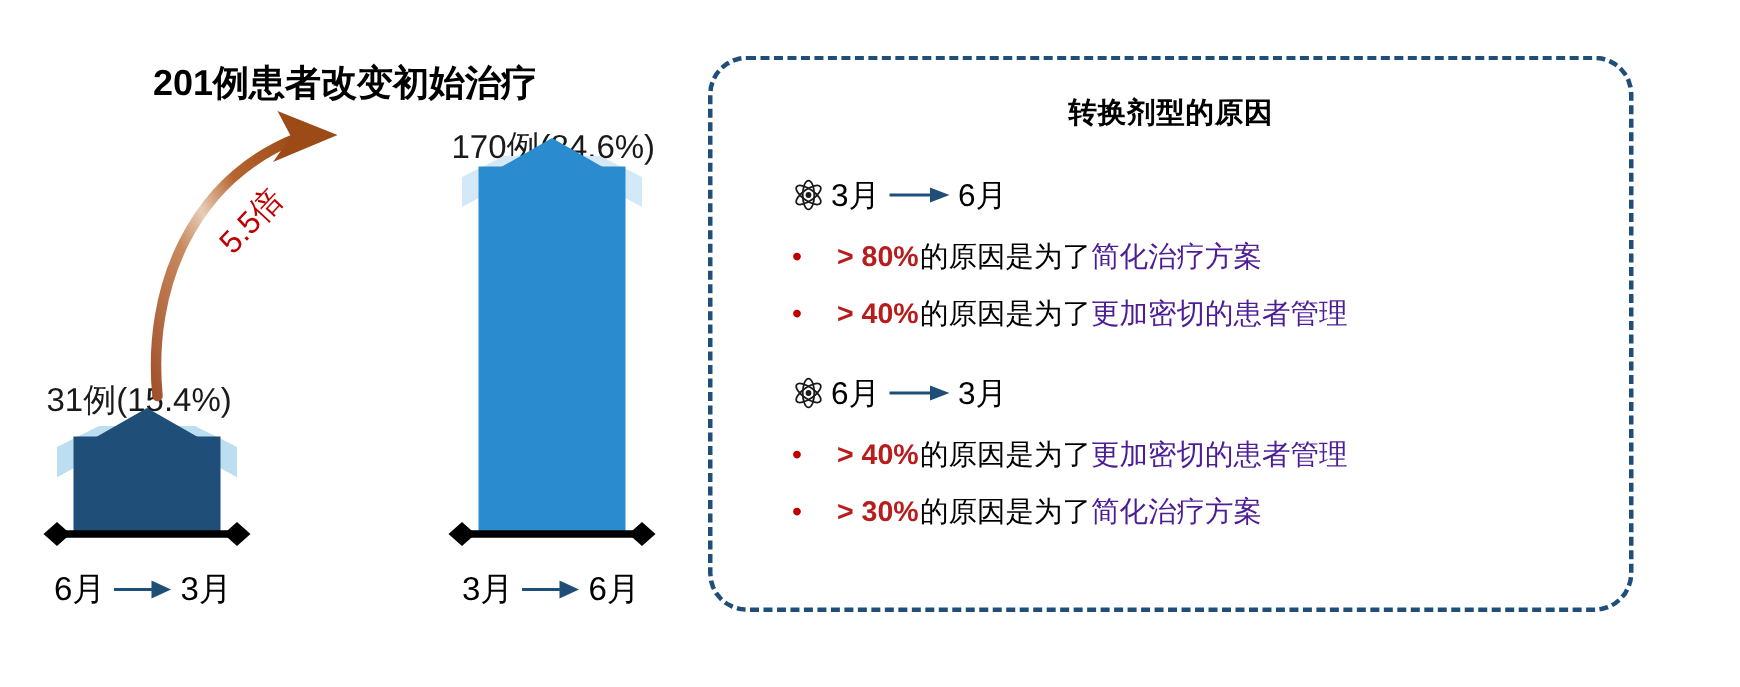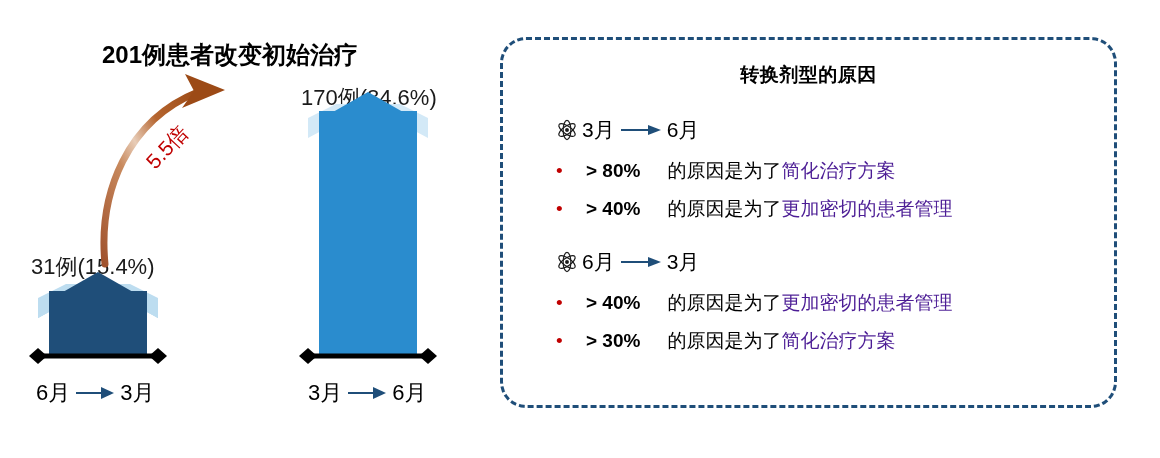"转换剂型的原因" #reasons-panel { left: 500px -> 472px }
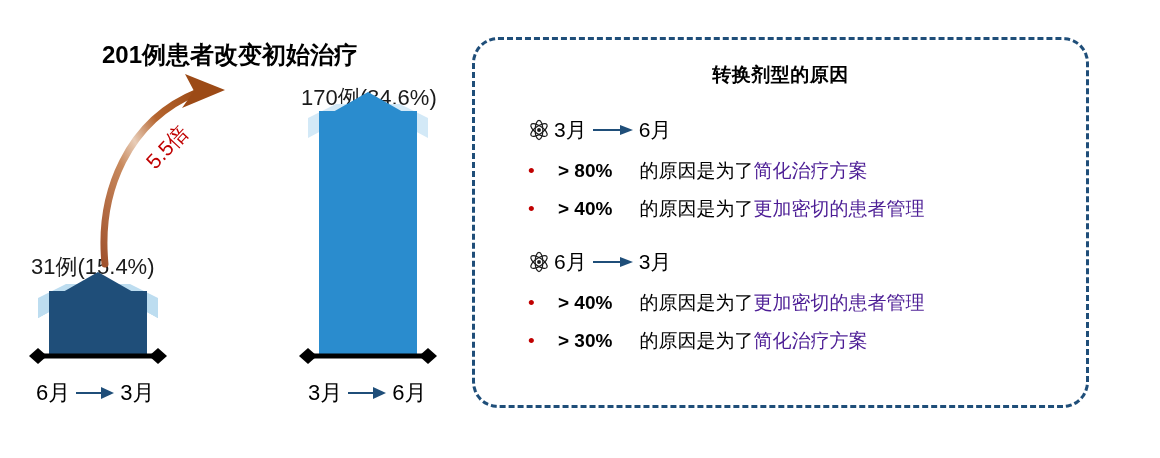"> 80%" .bullet-pct { color: #000000 -> #b91c1c; margin-right: 15px -> 1px }
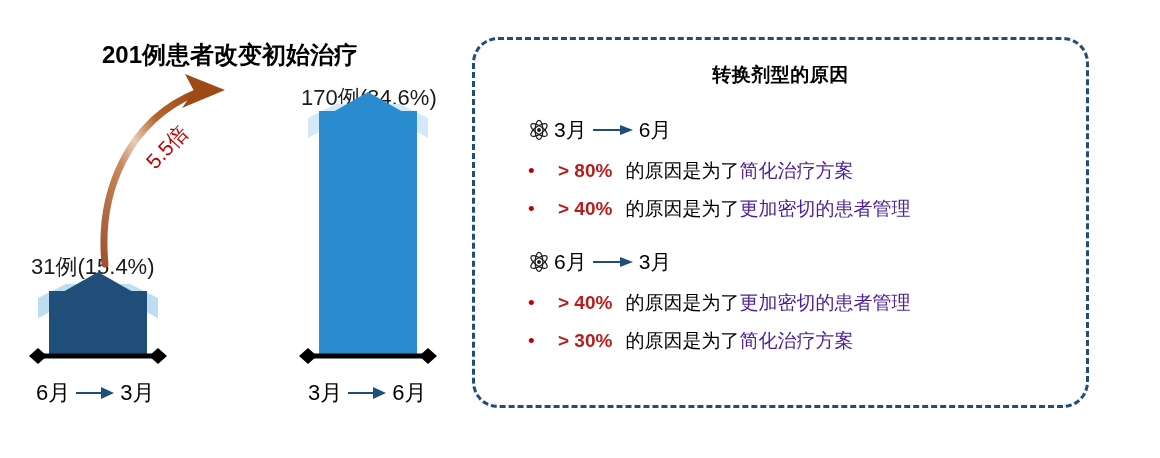"的原因是为了" .bullet-mid { margin-left: 12px -> none }
